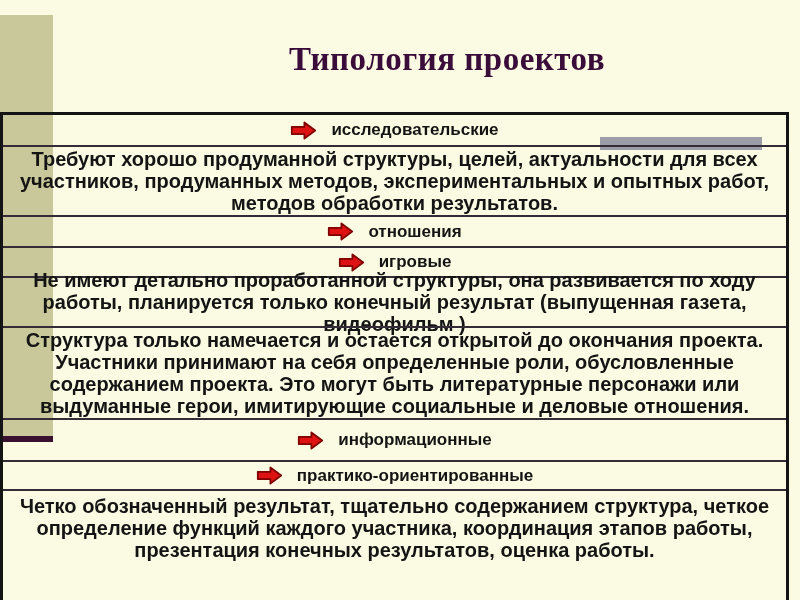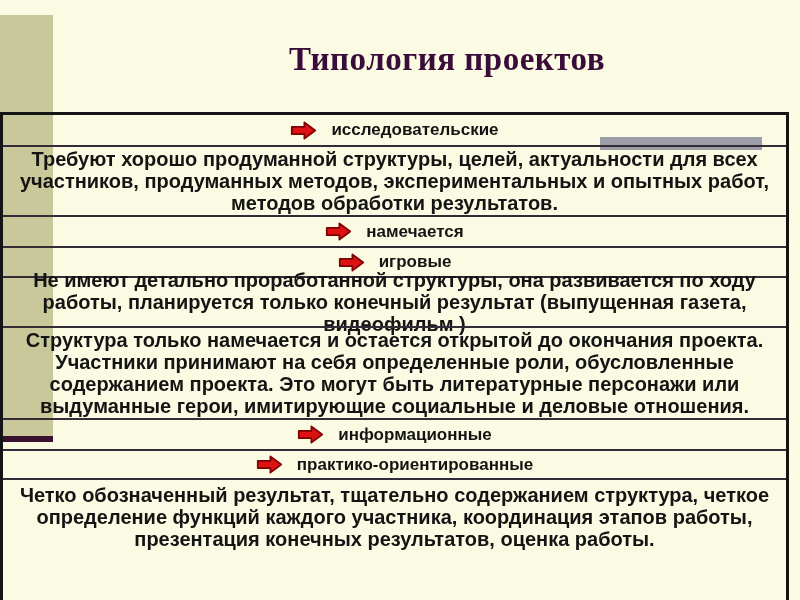"намечается" span.label { text: намечается -> отношения }
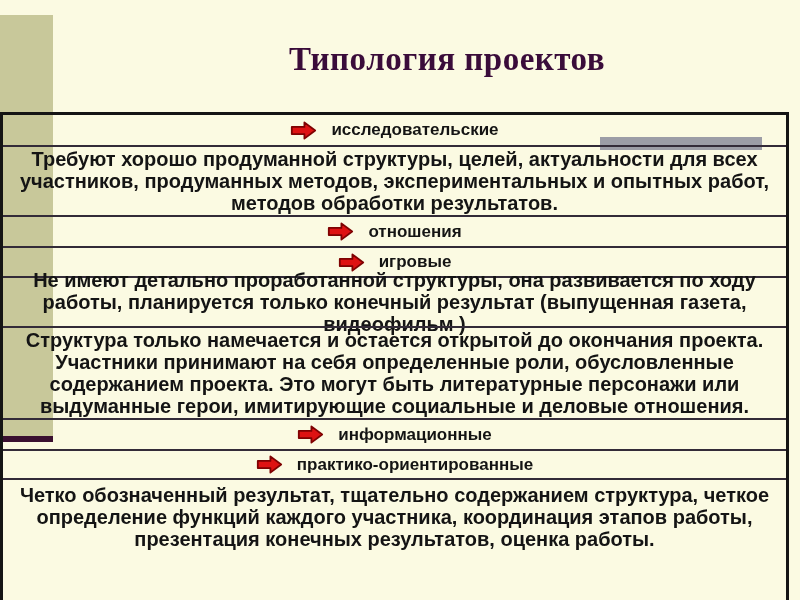"информационные" div.row { height: 31px -> 42px }
